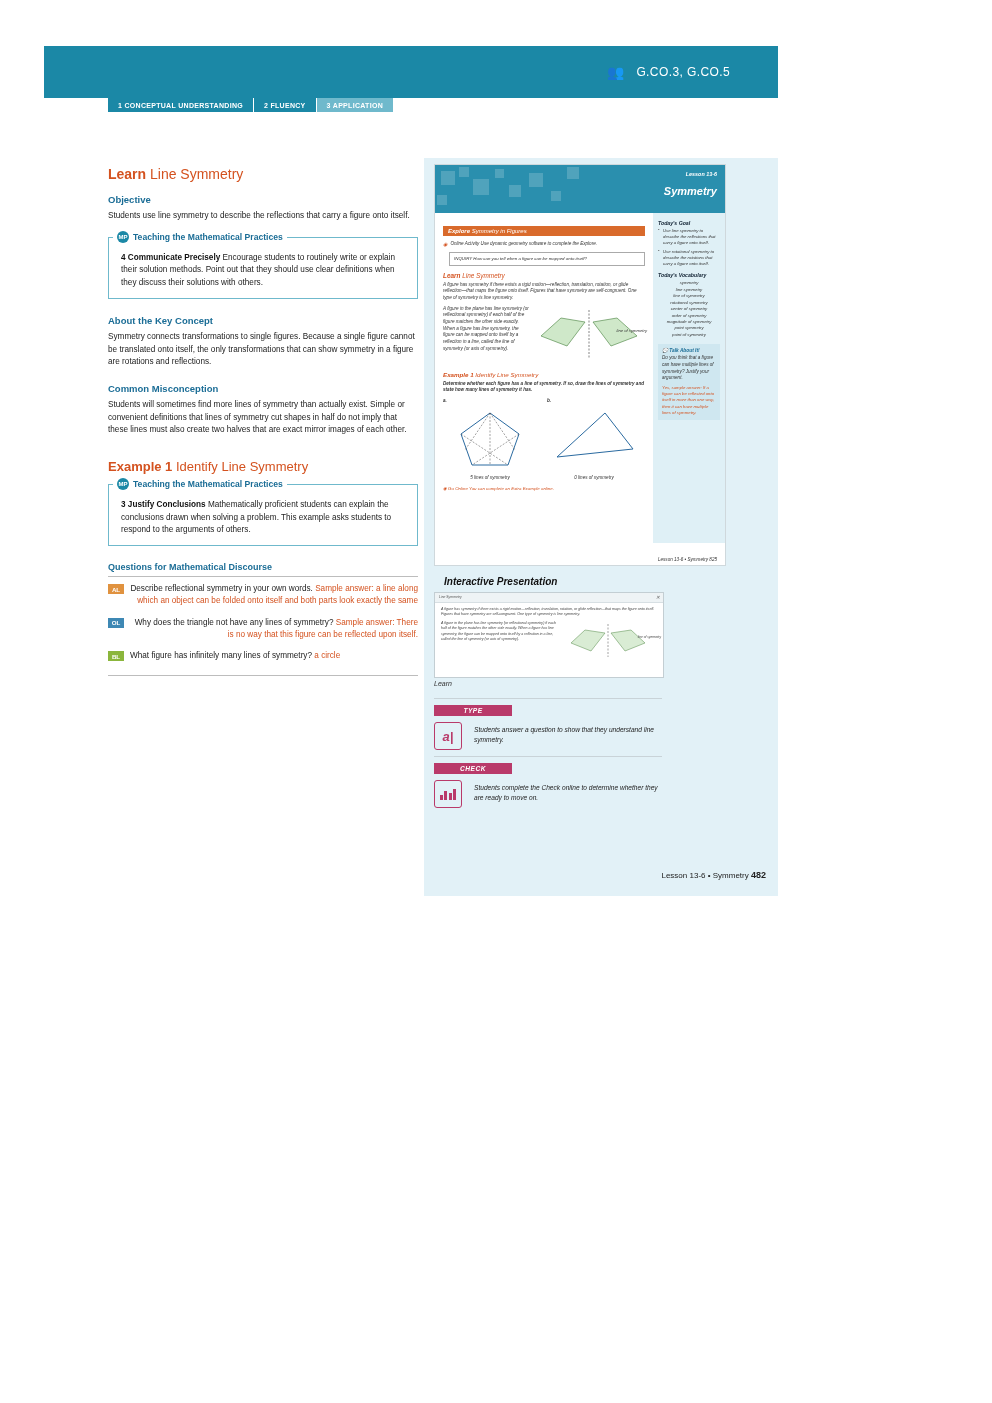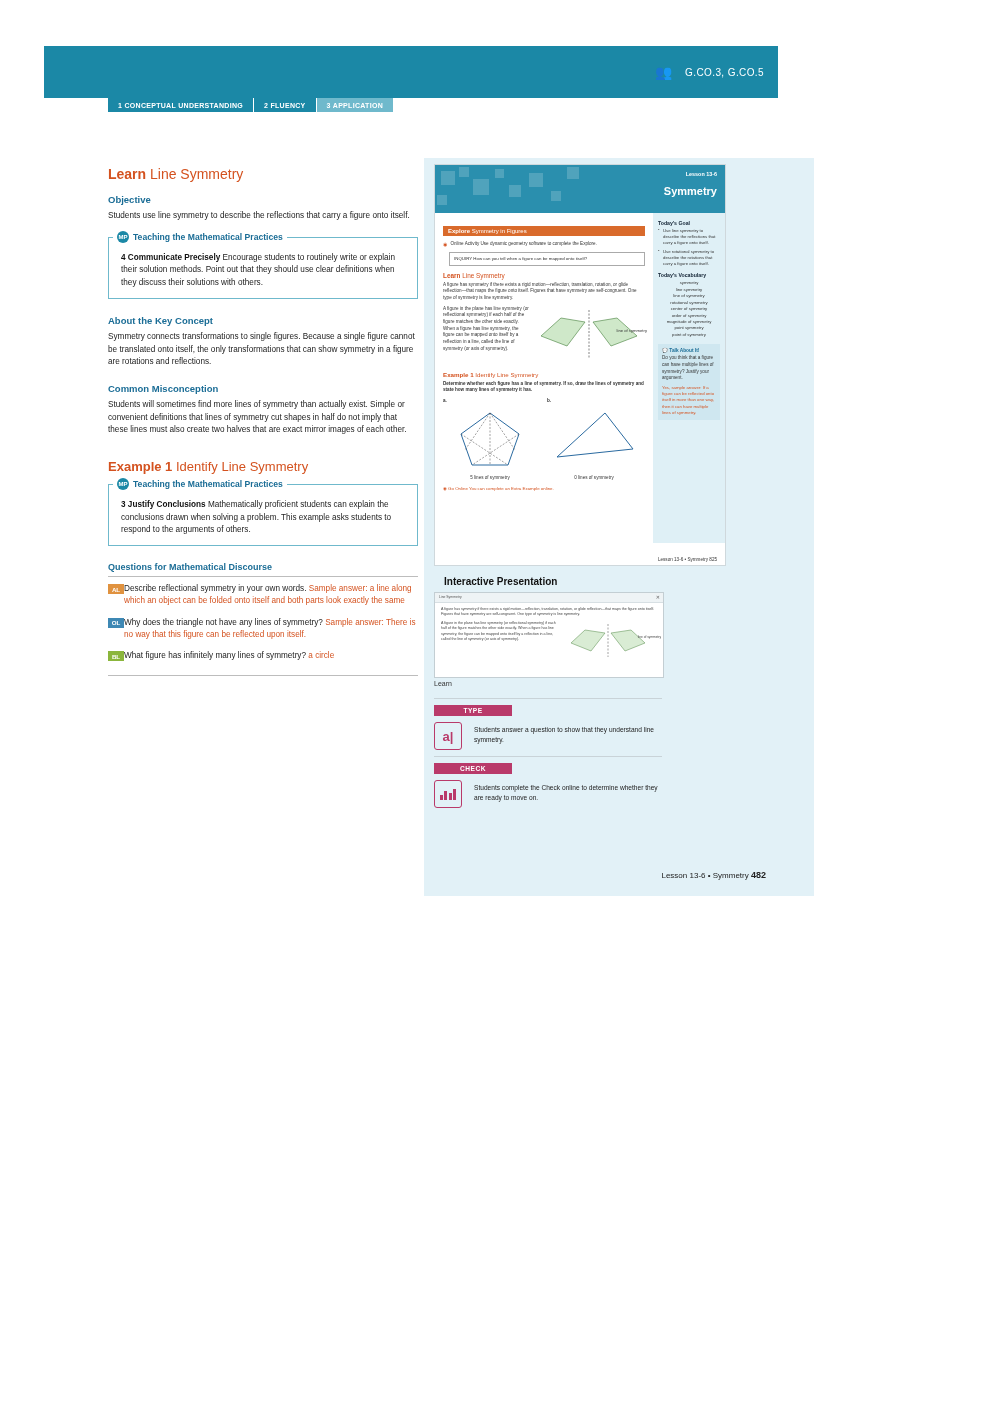"G.CO.3, G.CO.5" .standards { font-size: 10px -> 12px; margin-right: 14px -> 48px }
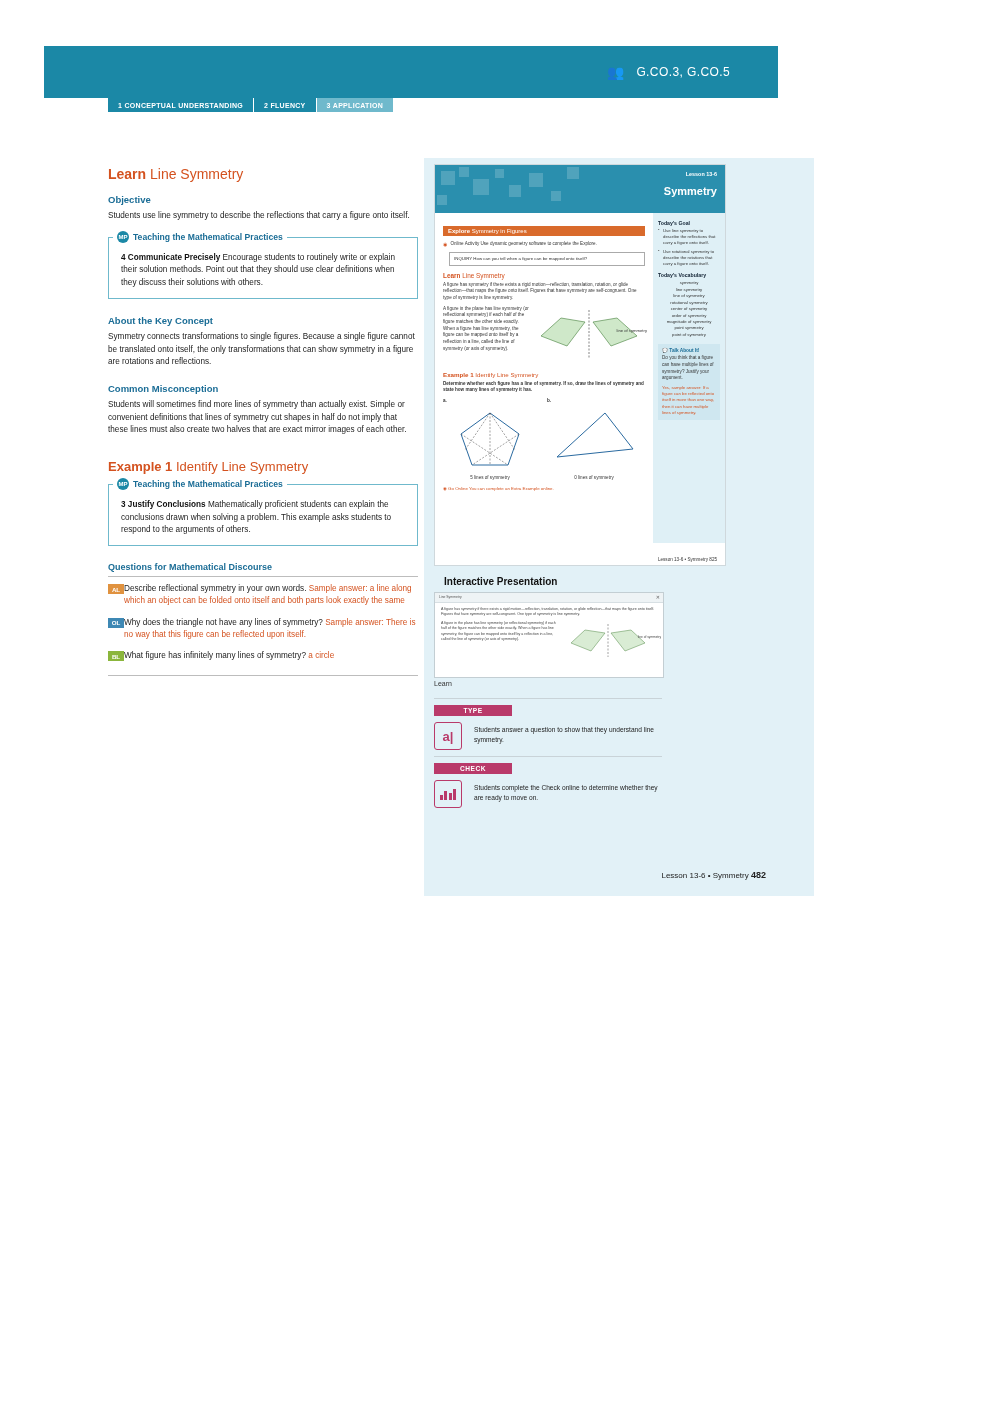"Symmetry" .rightcol { font-style: none -> italic; width: 390px -> 354px }
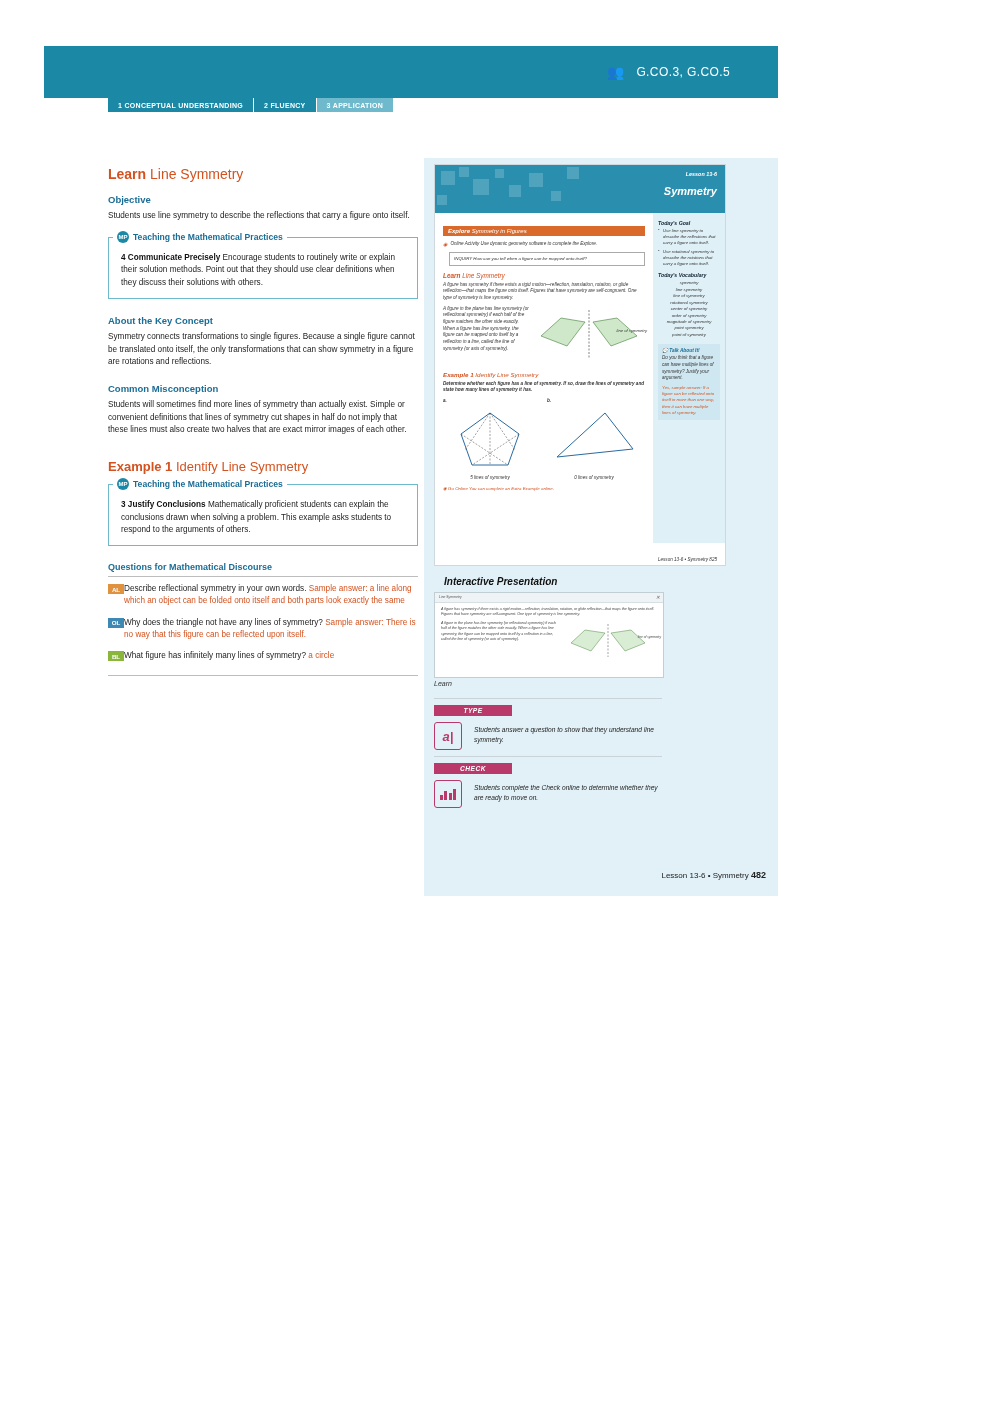"Describe reflectional symmetry in your" .q-row { gap: none -> 6px; text-align: none -> right }
